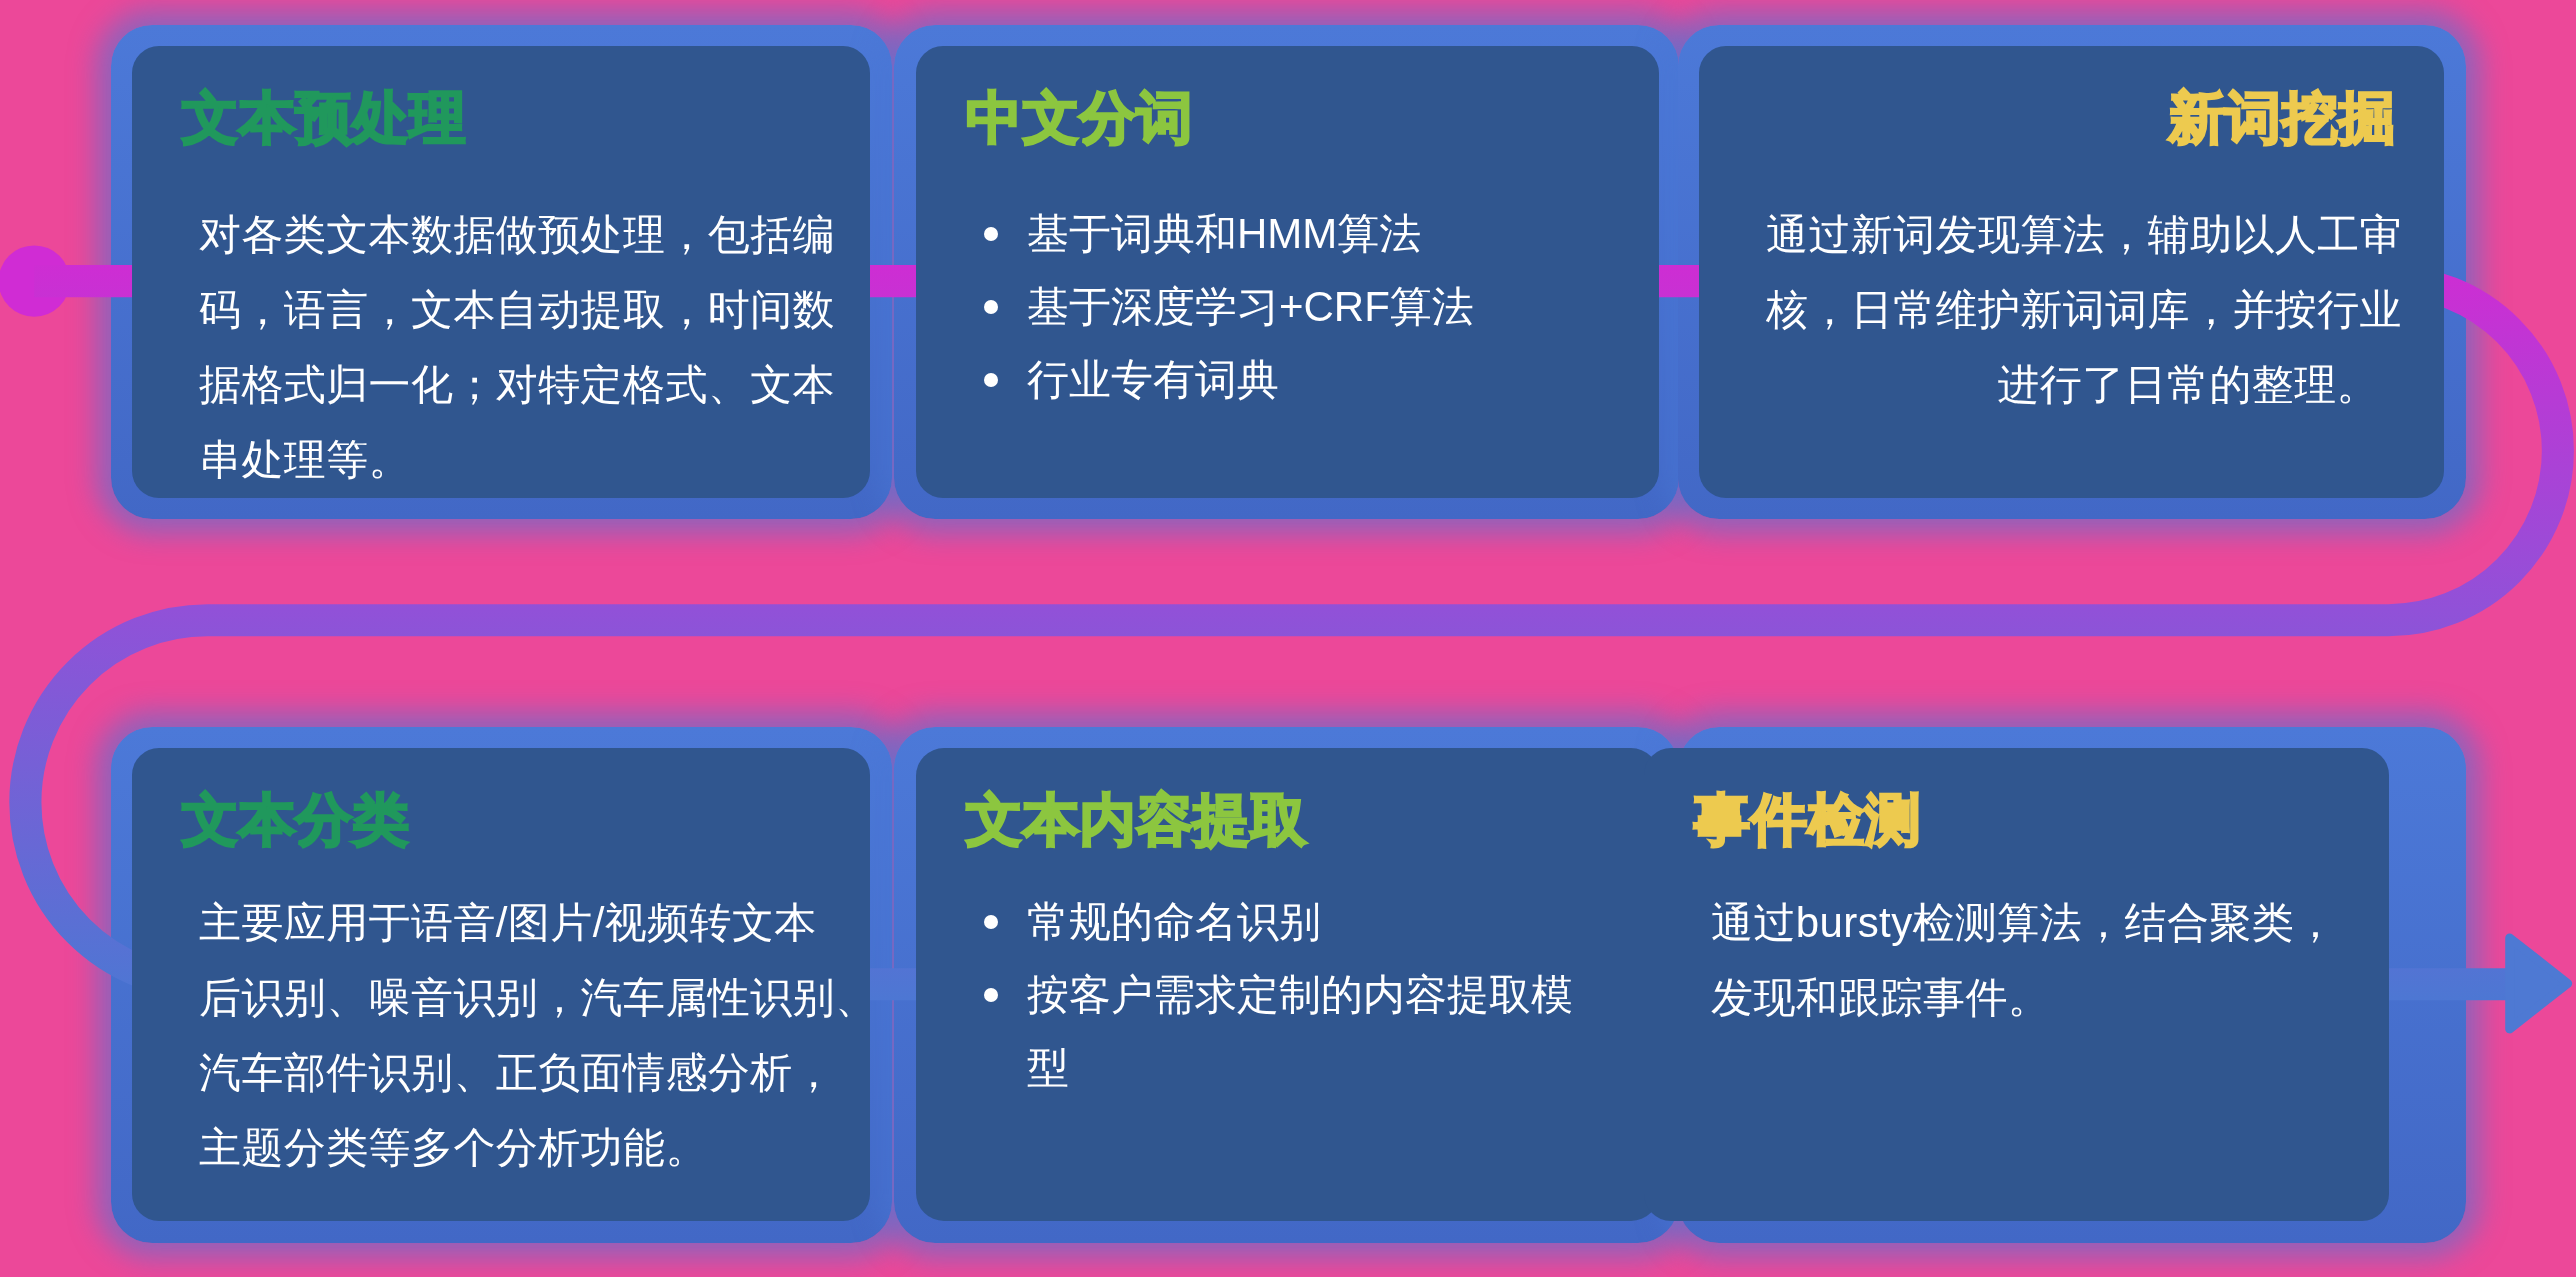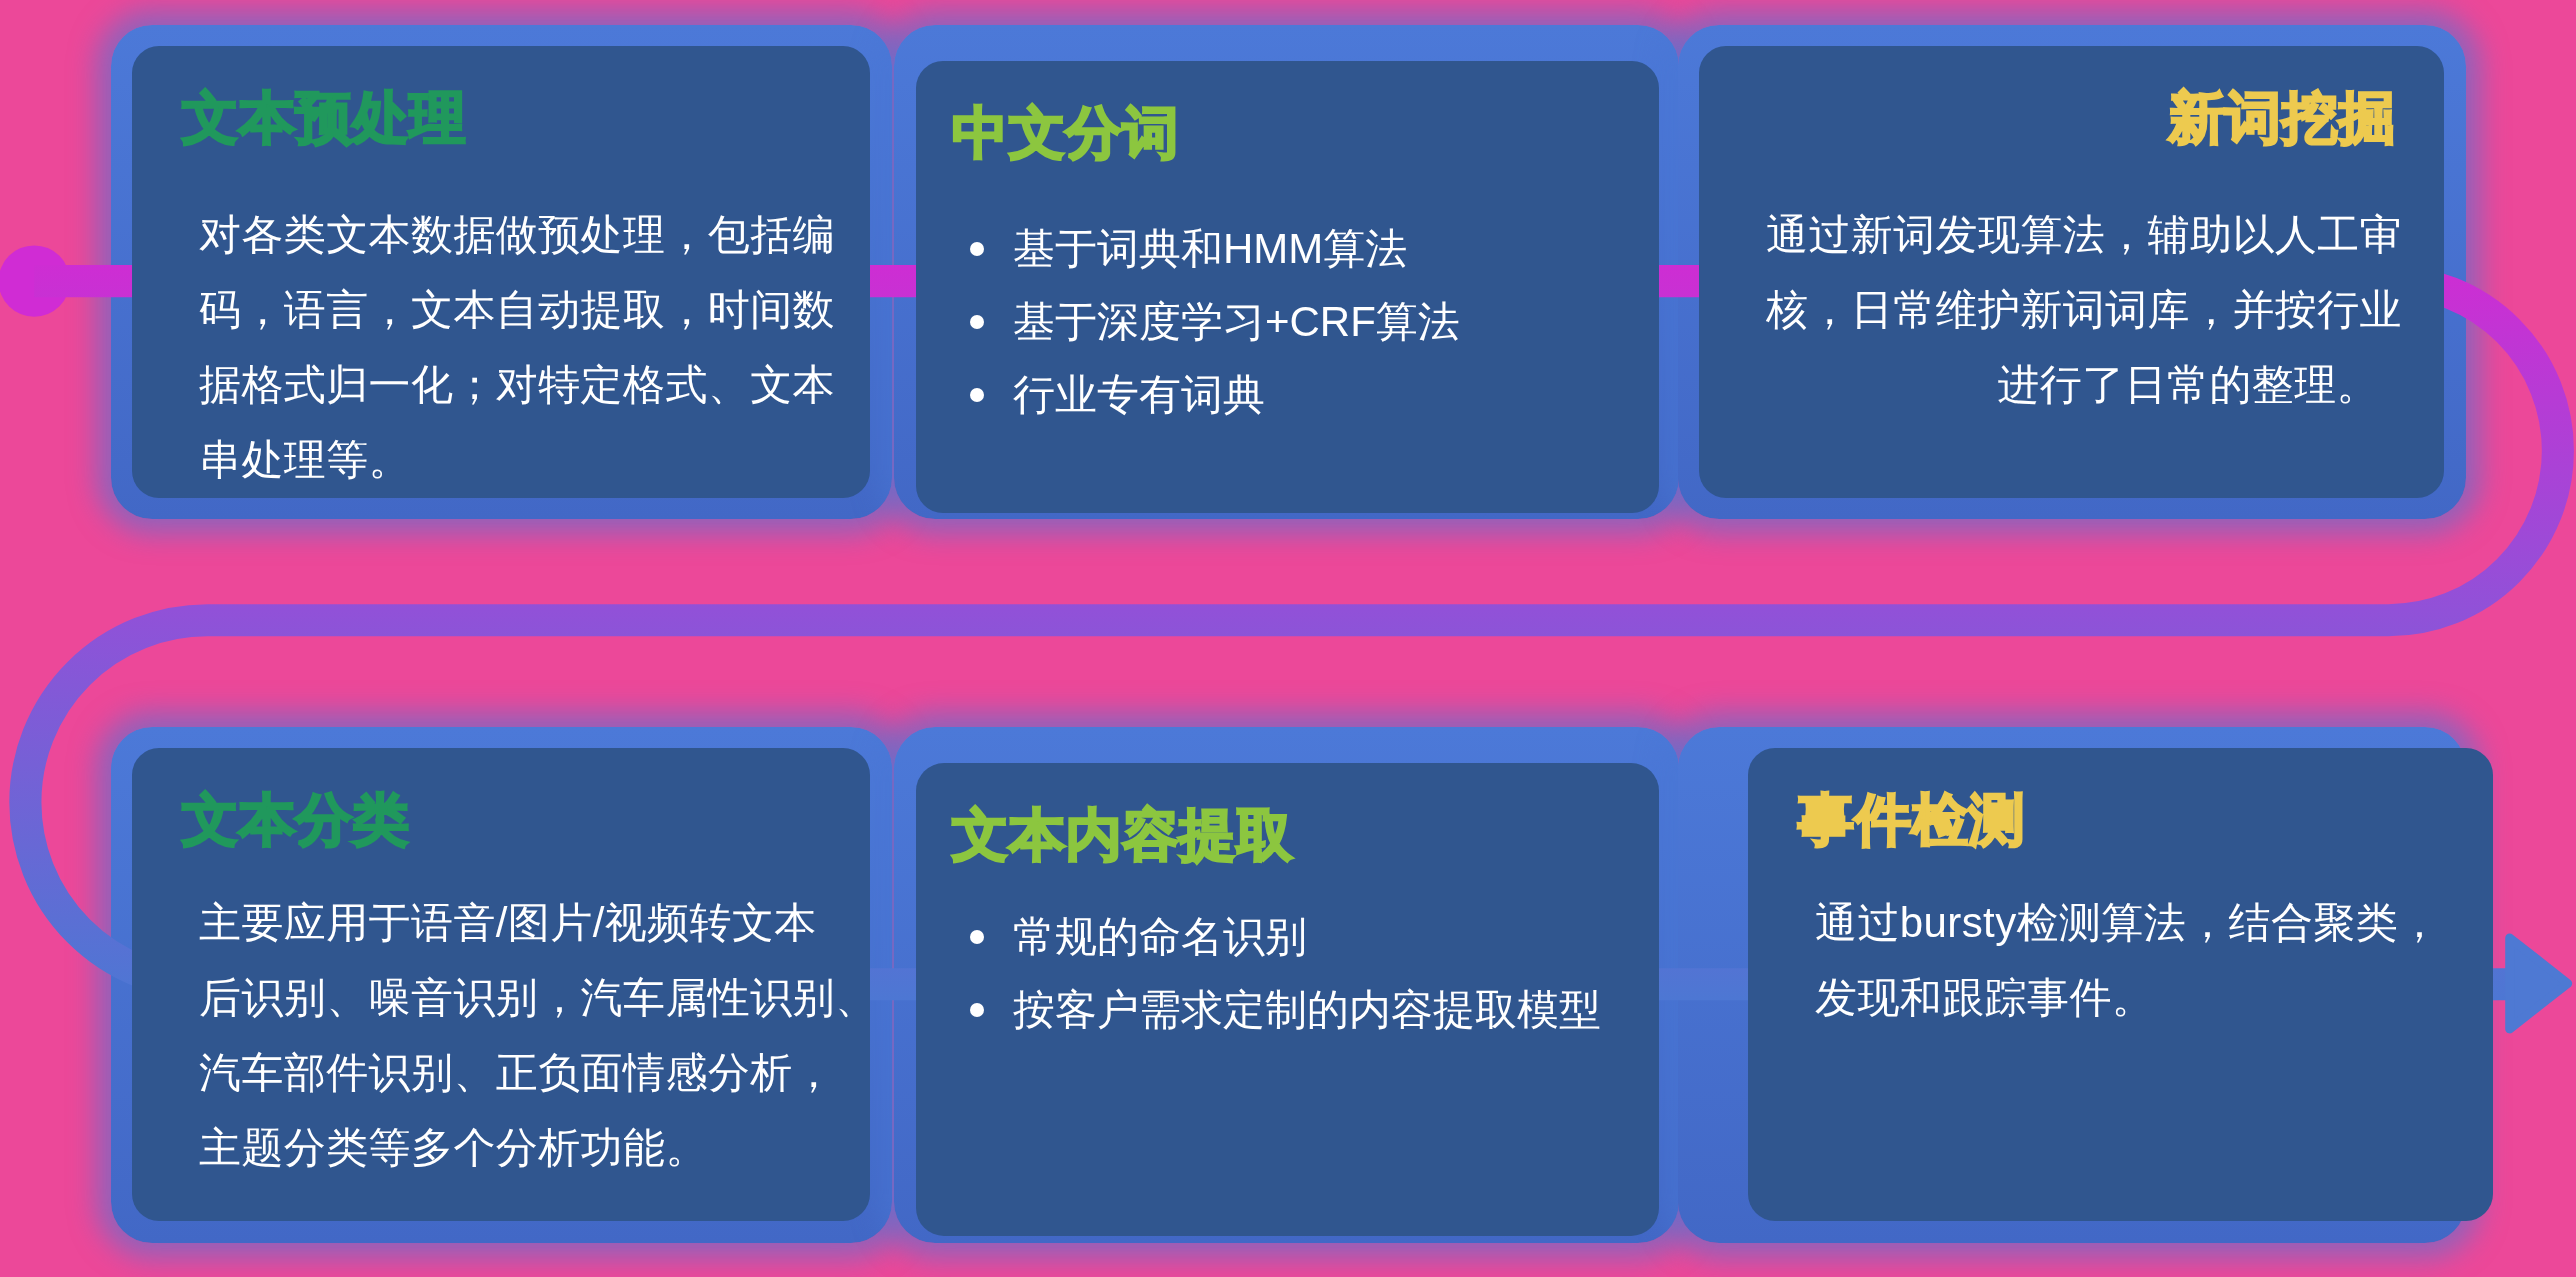"中文分词" .card.bullets-card { margin-top: 15px -> none; padding-left: 36px -> 50px }
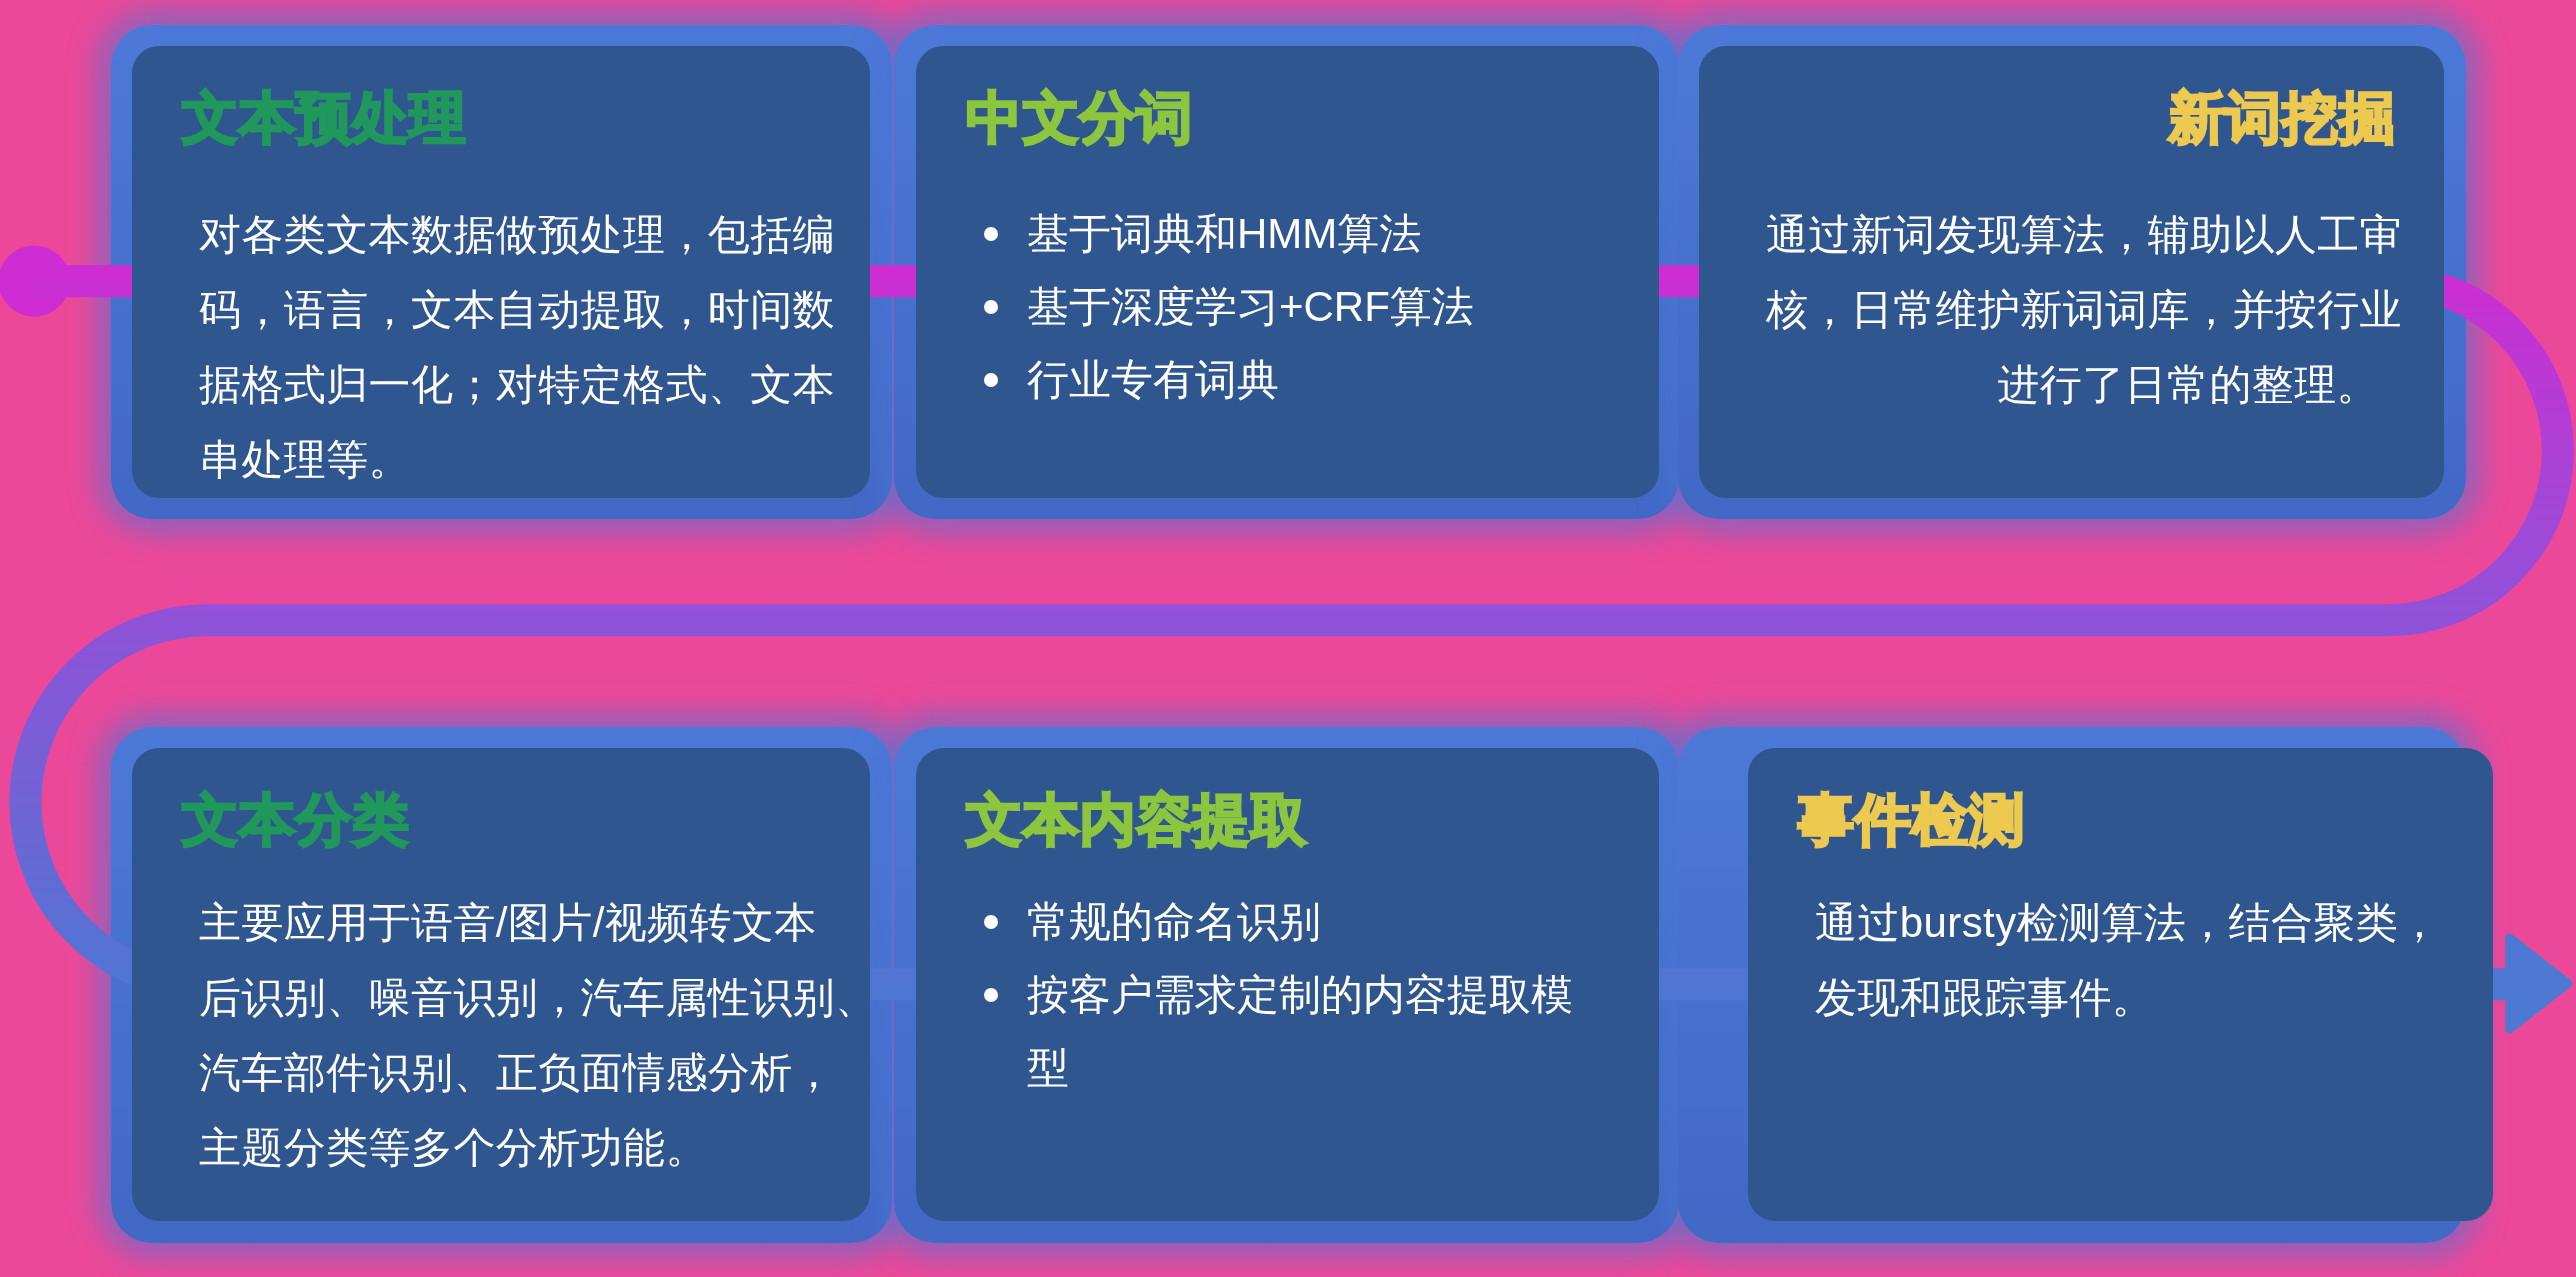"事件检测" #card-6 { left: 1748px -> 1644px }
